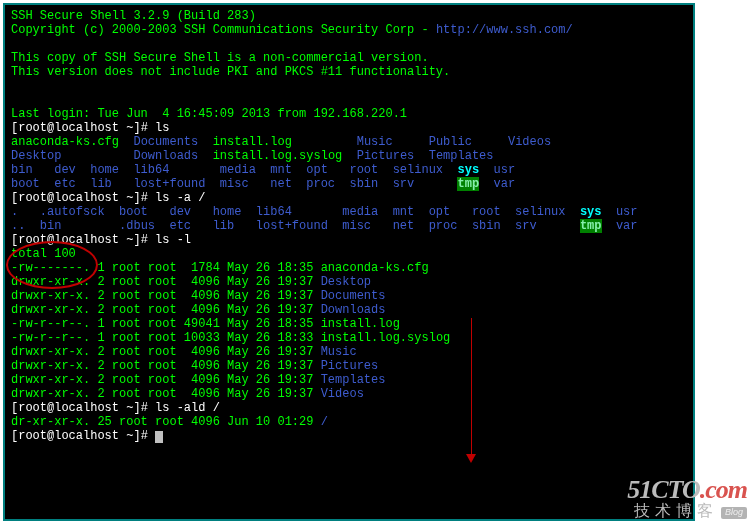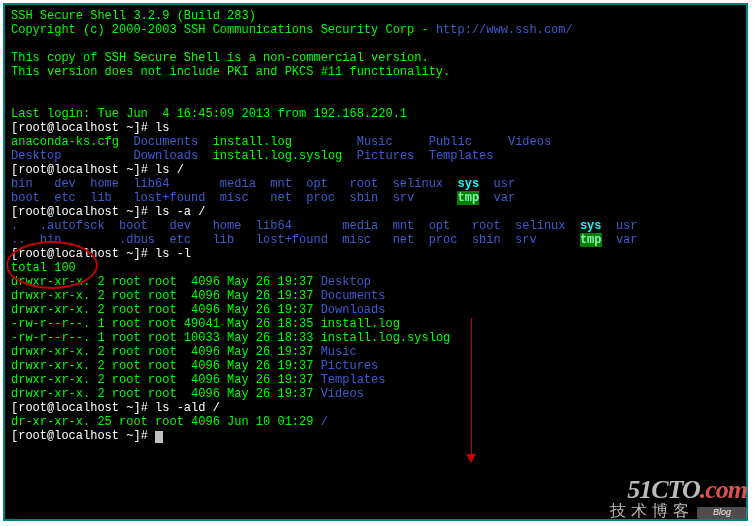"SSH Secure Shell 3.2.9 (Build" .terminal { width: 745px -> 692px }
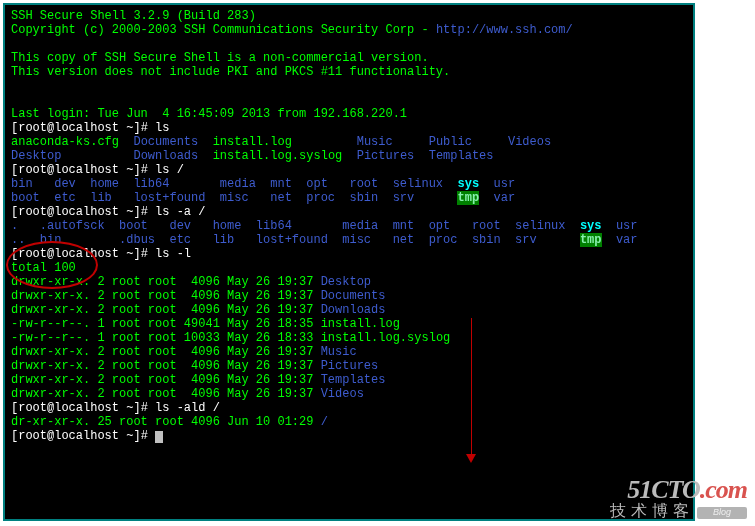"[root@localhost ~]# ls /" div.line { html: <div><span>[</span><span>root@localhost</span><span> </span><span>~</span><span>]#</span><span> </span><span>ls /</span></div> -> none }
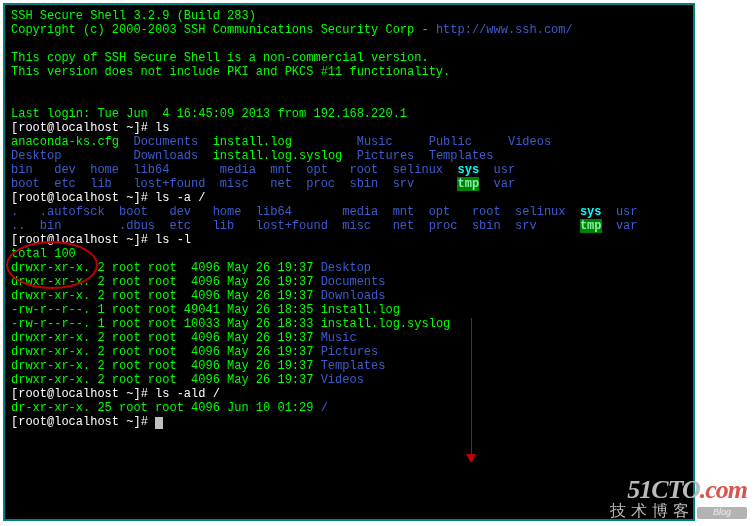"-rw-------. 1 root root 1784" div.line { html: none -> <div>-rw-------. 1 root root 1784 May 26 18:35 <span>anaconda-ks.cfg</span></div> }
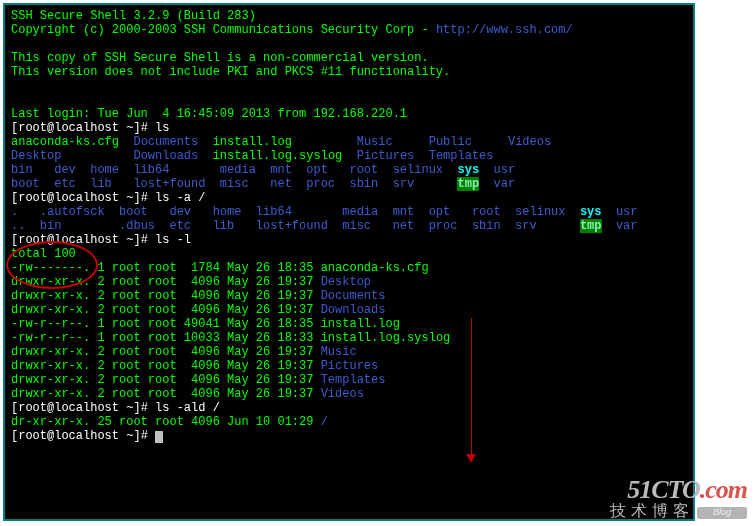"Blog" .watermark .tag { padding: 1px 16px -> 1px 4px }
